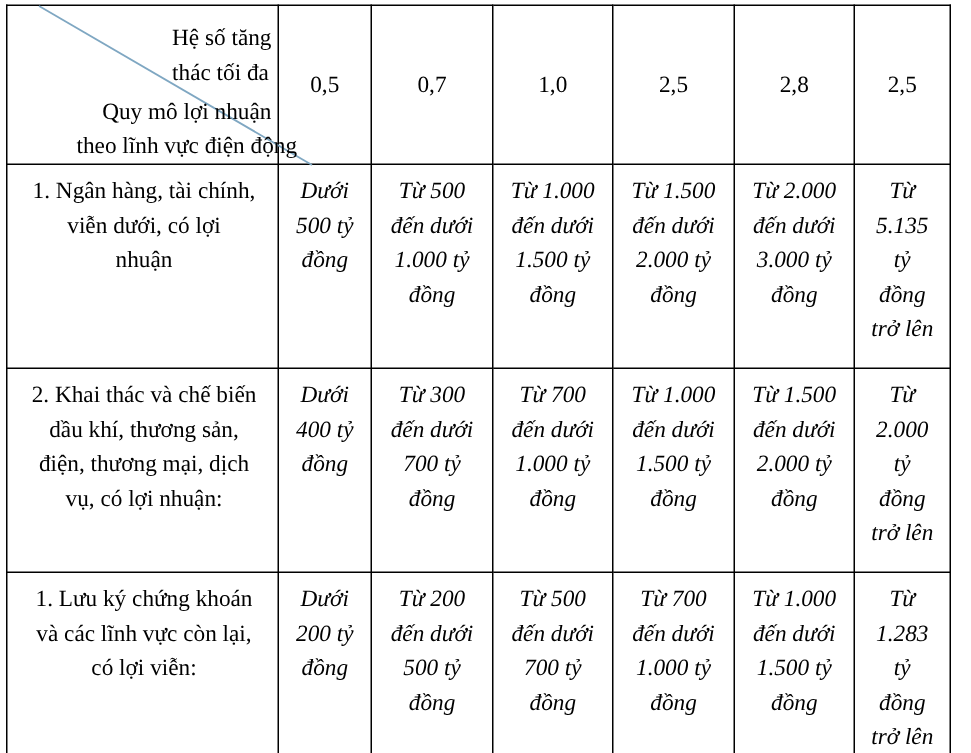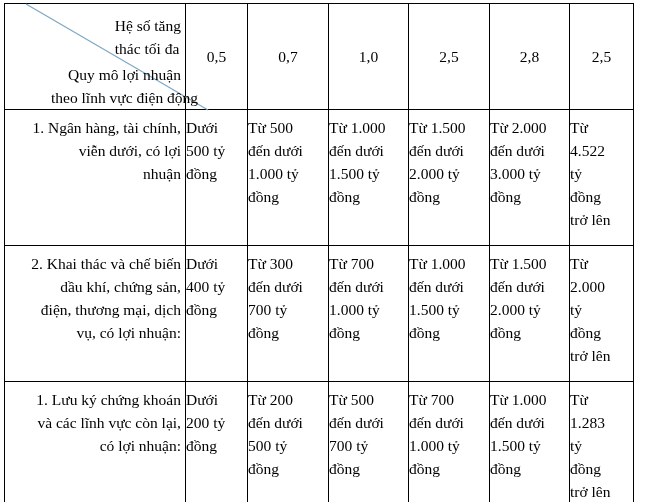"1. Ngân hàng, tài chính," .cat { text-align: right -> center }
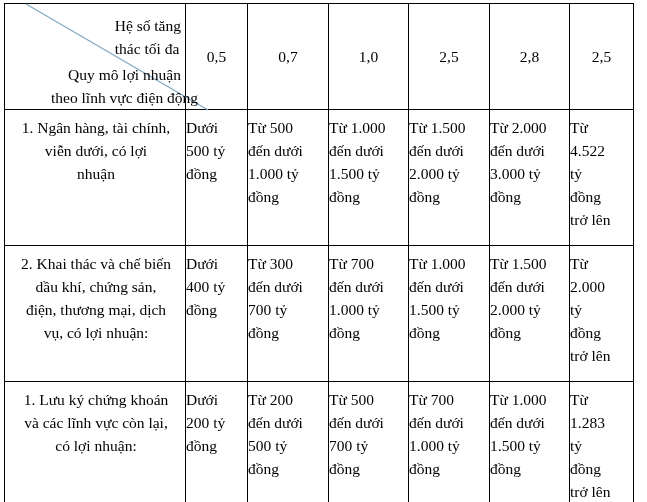"Dưới" .val { font-style: none -> italic; text-align: left -> center }
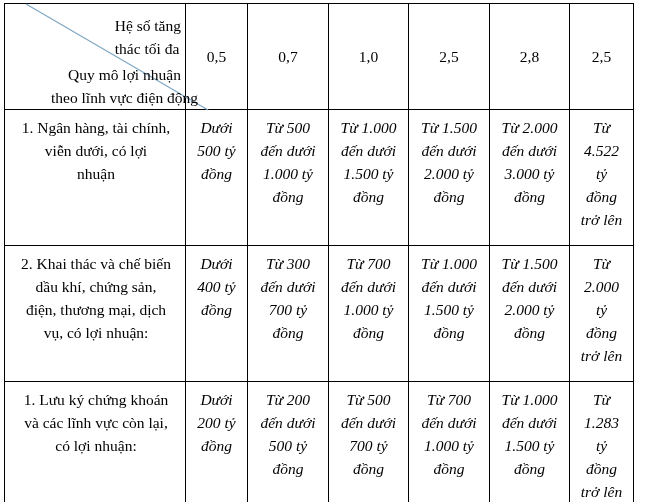"4.522" span.line { text: 4.522 -> 5.135 }
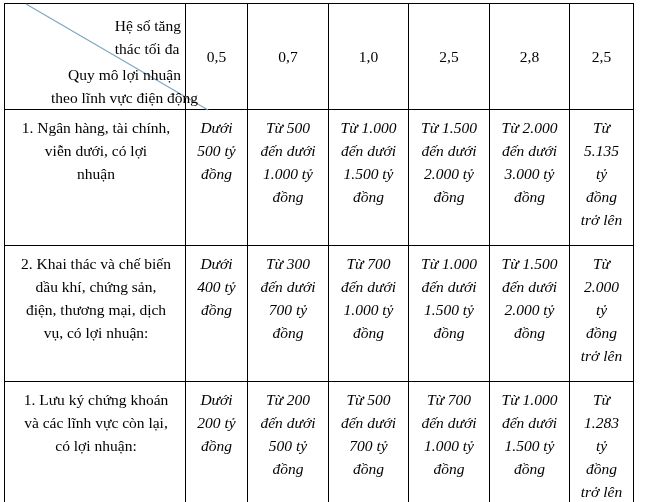"dầu khí, chứng sản," span.line { text: chứng -> thương }
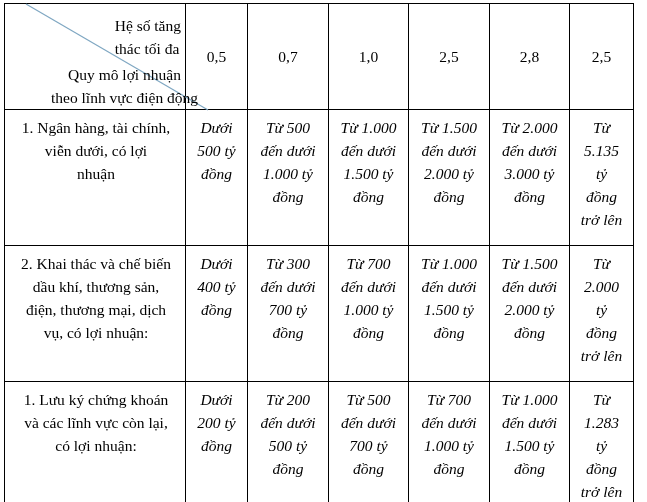"có lợi nhuận:" span.line { text: nhuận -> viễn }
